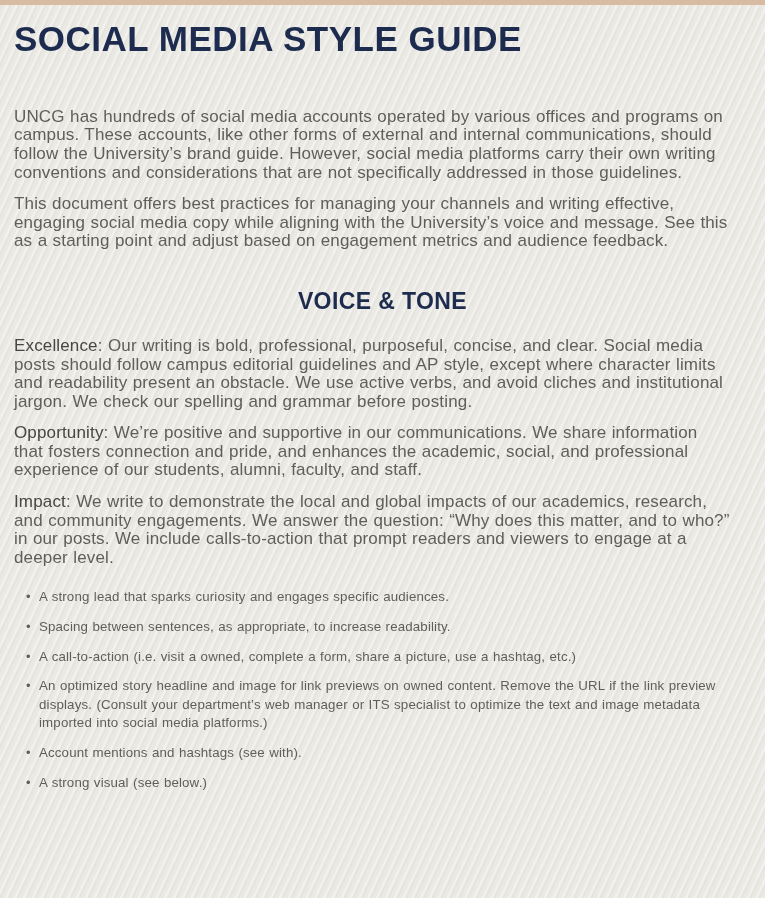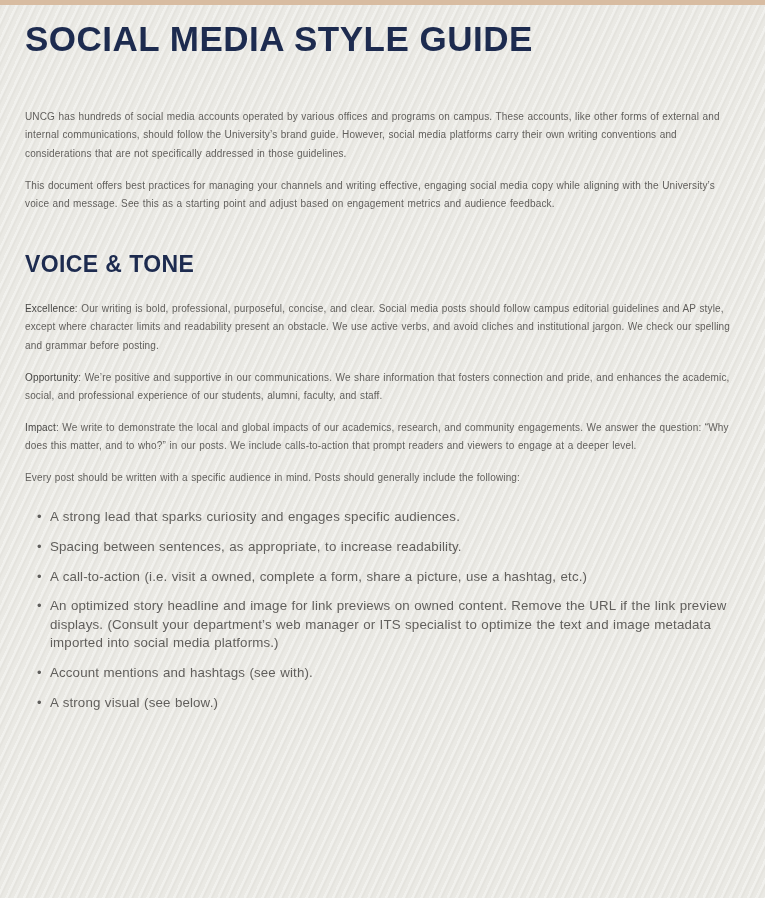"SOCIAL MEDIA STYLE GUIDE" .content { padding: 0 25px -> 0 14px }
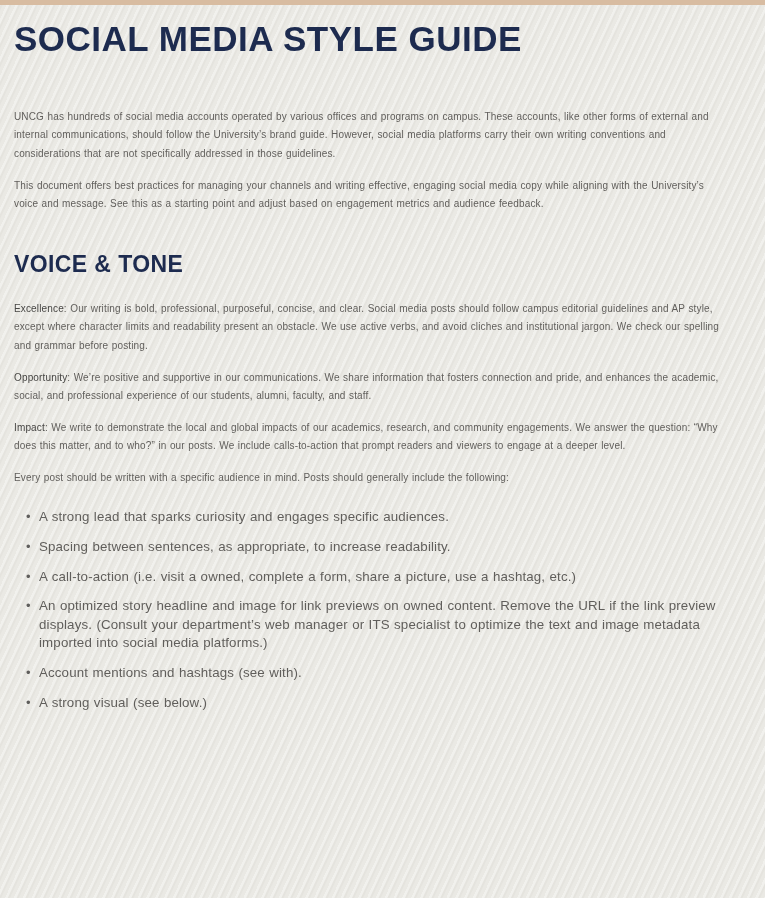"UNCG has hundreds of social" p { font-size: 10px -> 17px }
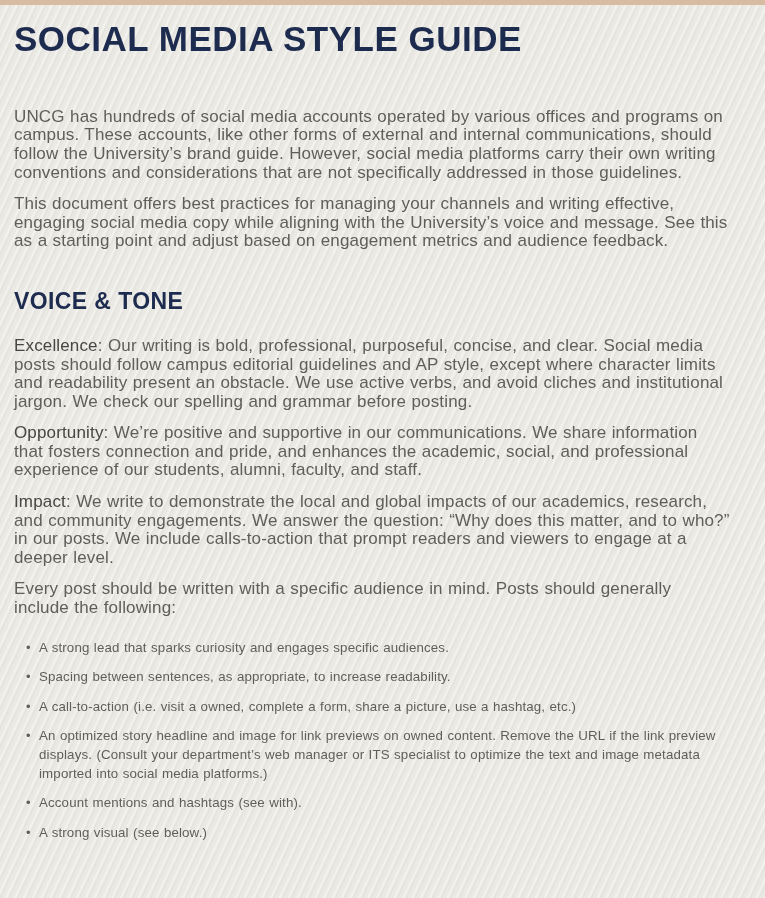"VOICE & TONE" h2 { text-align: none -> center }
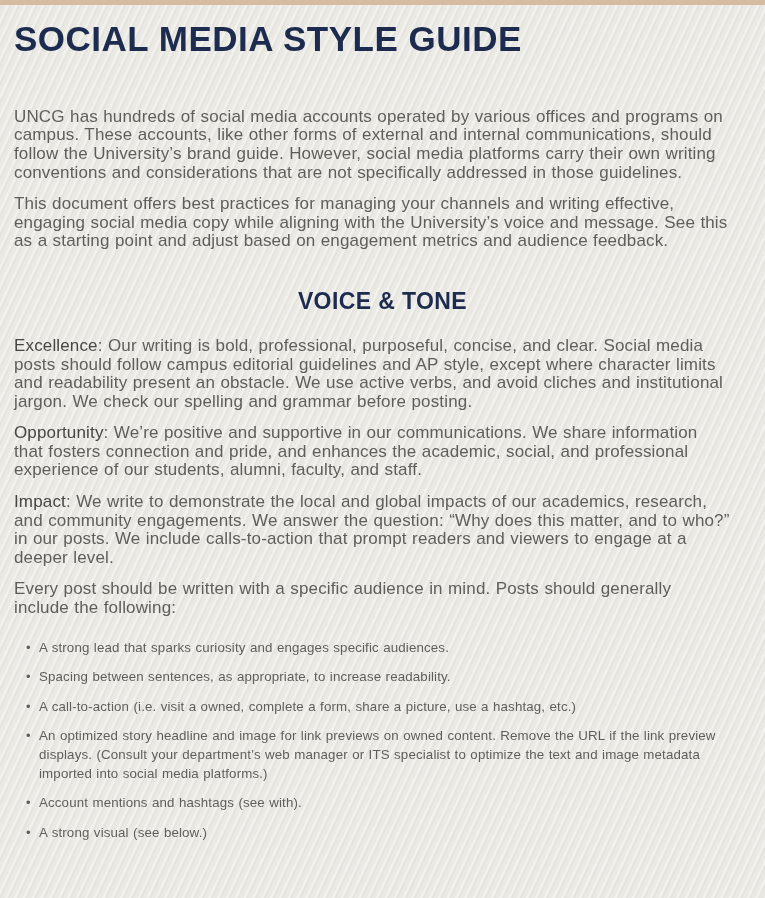"Every post should be written" p { html: <p>Every post should be written with a specific audience in mind. Posts should generally include the following:</p> -> none }
